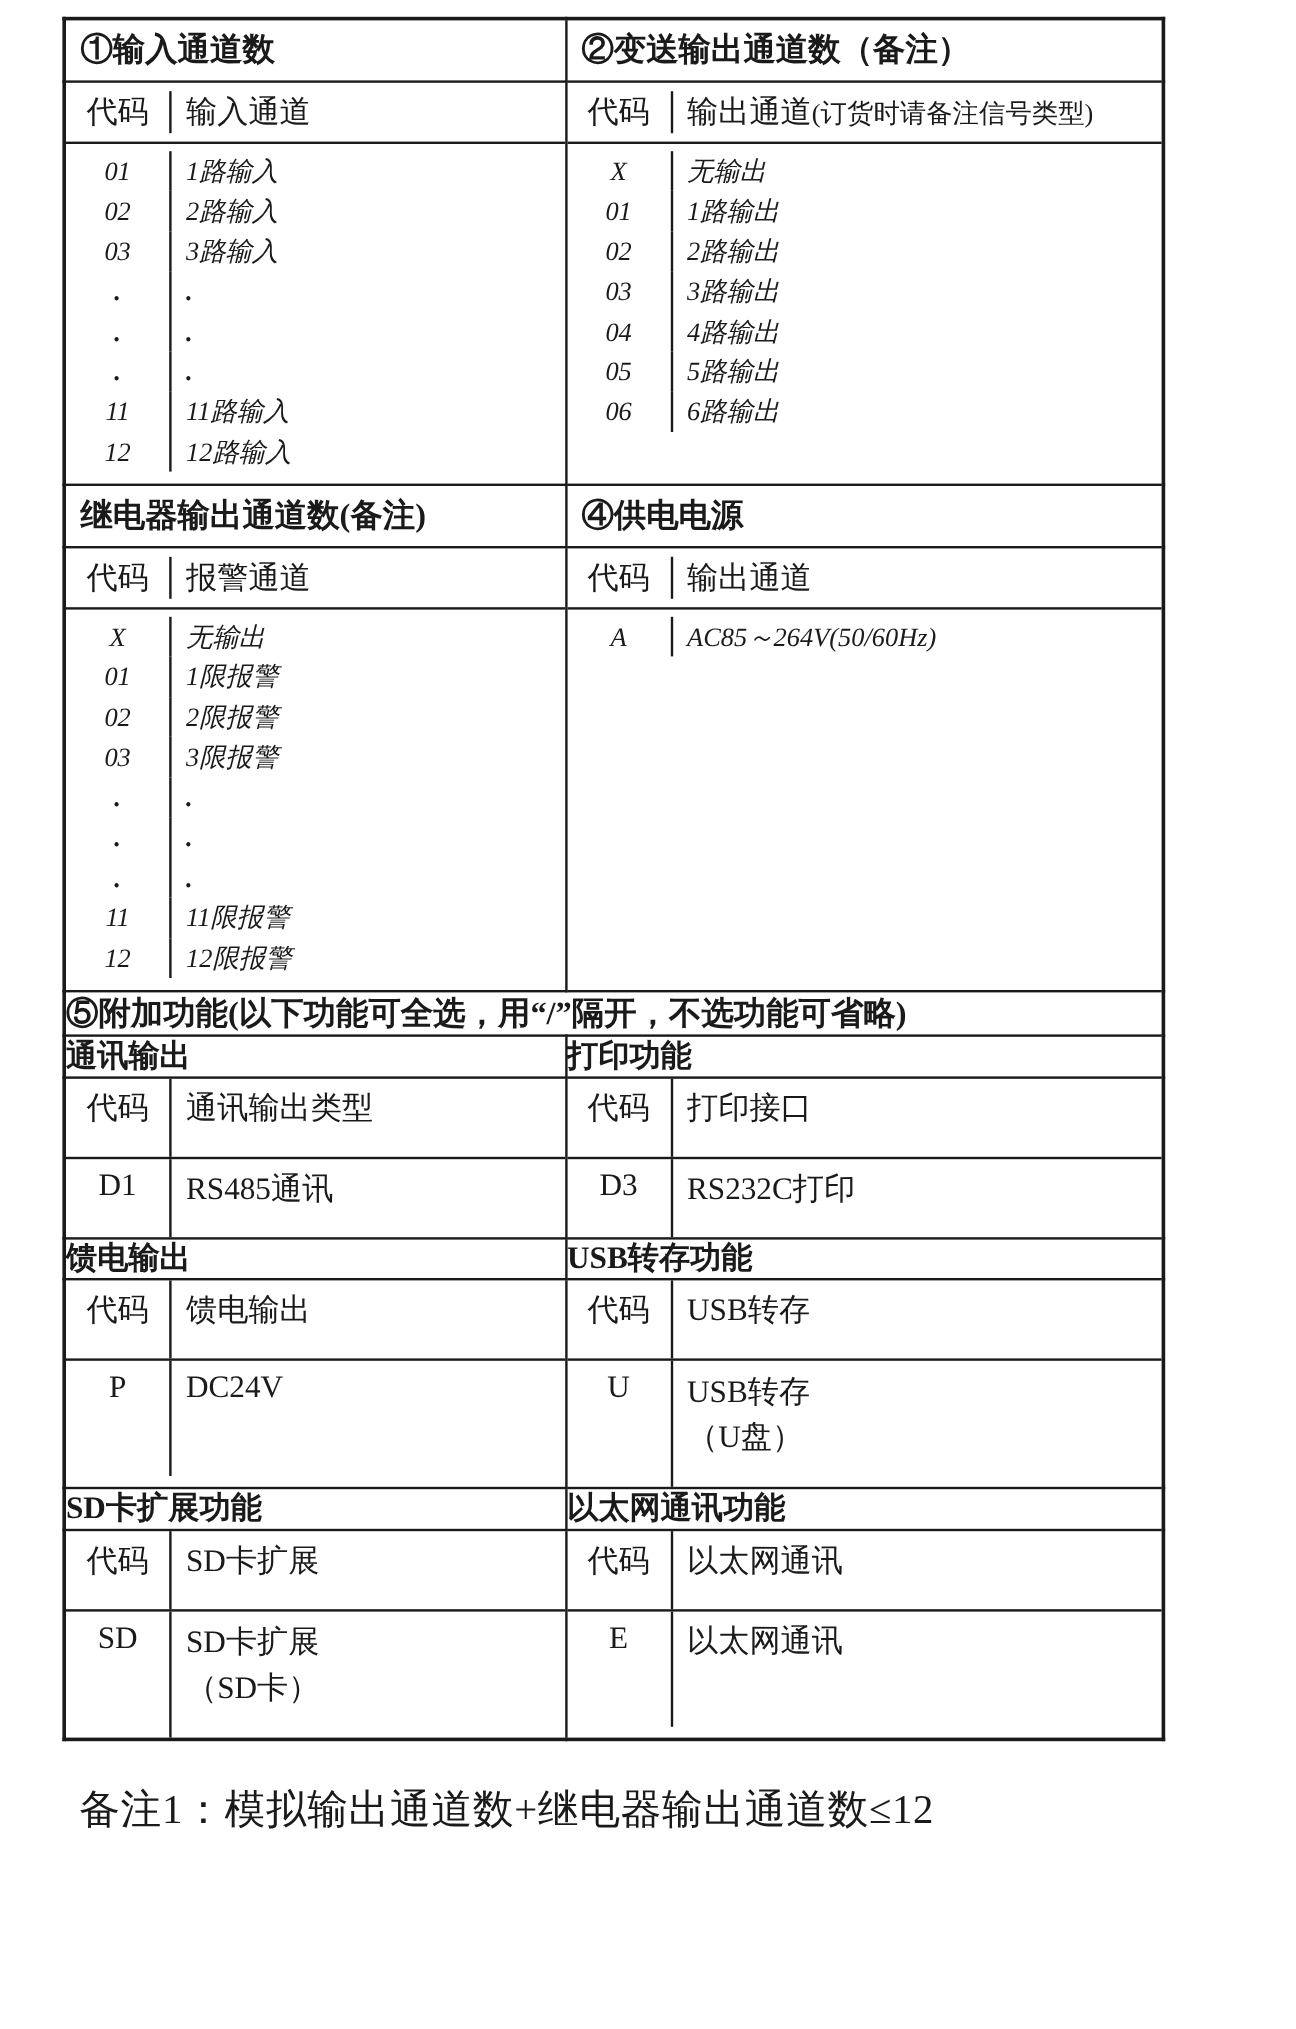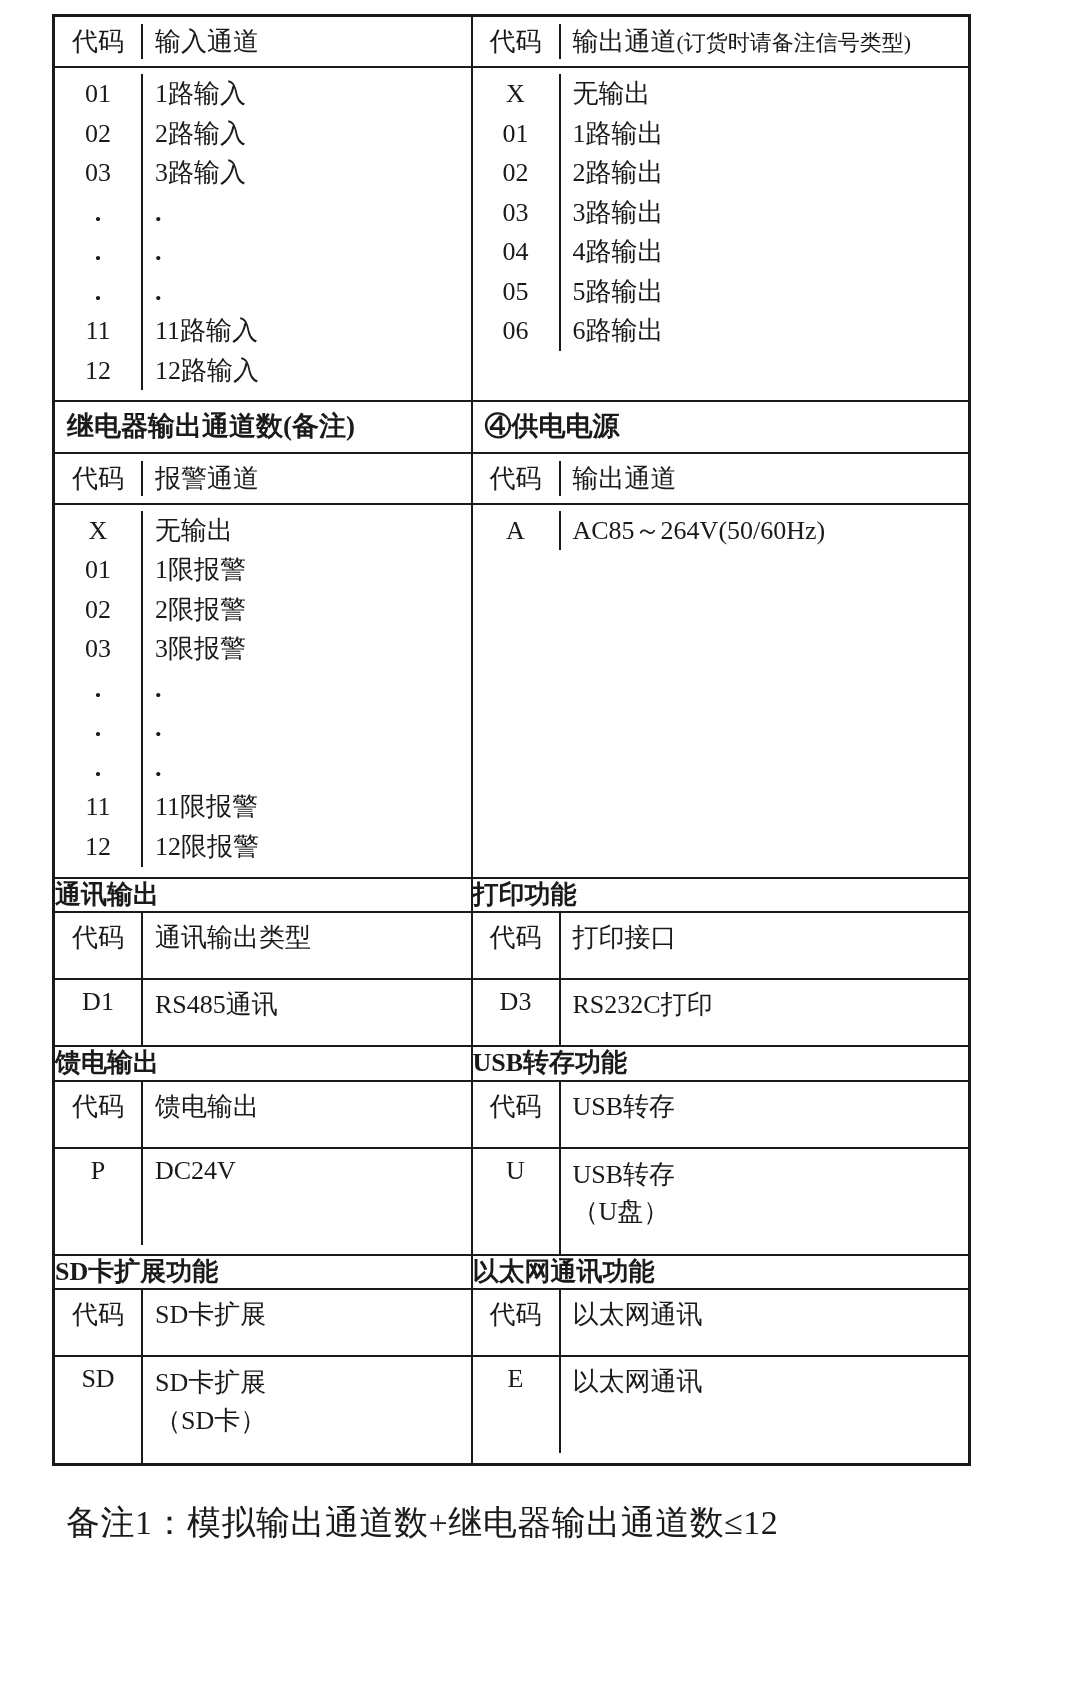"①输入通道数" tr { html: none -> <tr> <td>①输入通道数</td> <td>②变送输出通道数（备注）</td> </tr> }
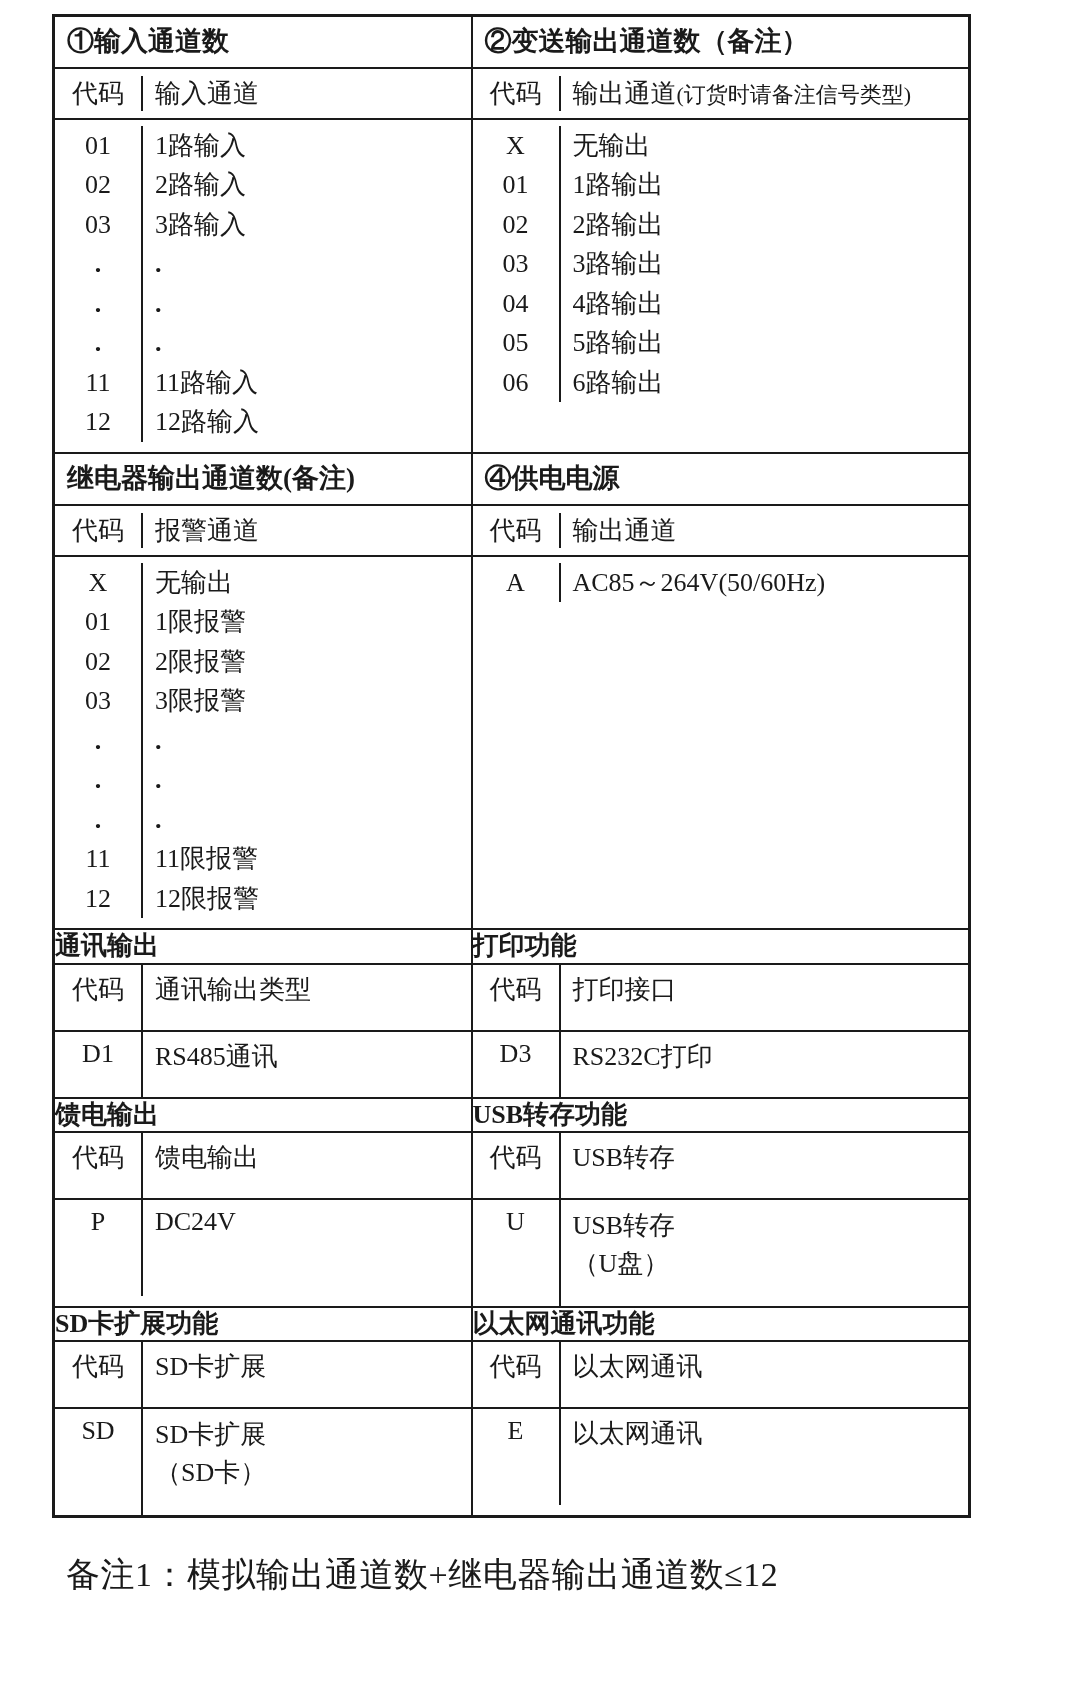"01" .body-list .line { font-size: 26px -> 22px; font-style: none -> italic }
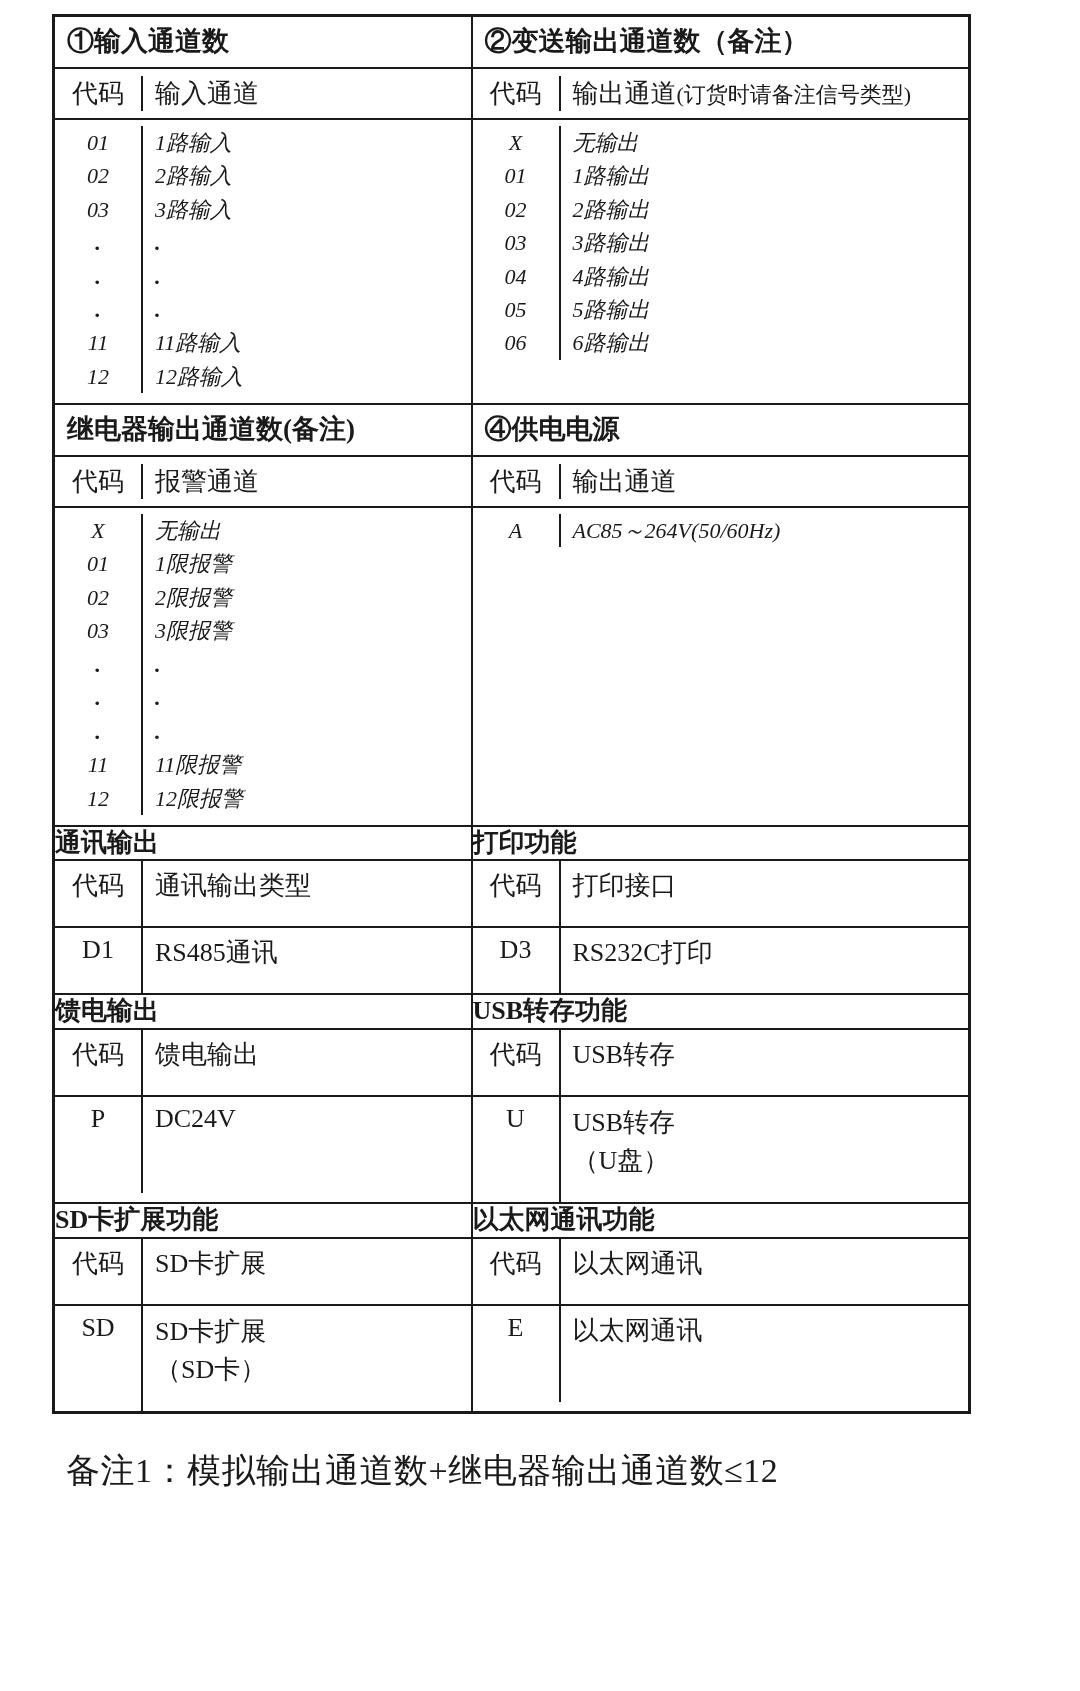"⑤附加功能(以下功能可全选，用“/”隔开，不选功能可省略)" tr { html: none -> <tr> <td>⑤附加功能(以下功能可全选，用“/”隔开，不选功能可省略)</td> </tr> }
